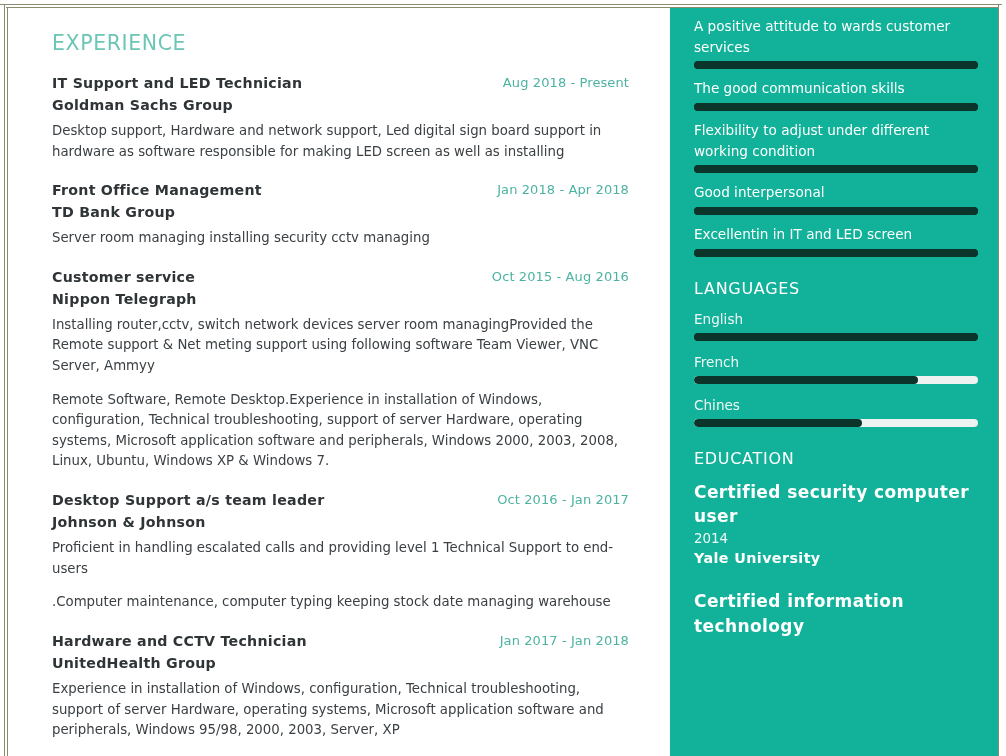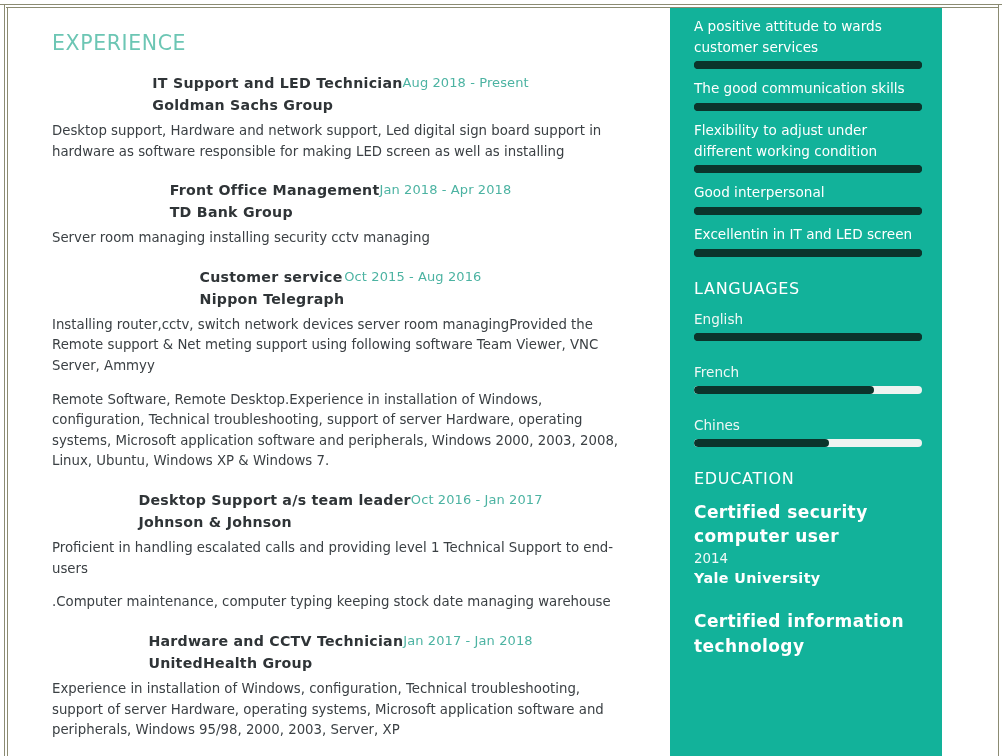"A positive attitude to wards" #right-col { width: 272px -> 328px }
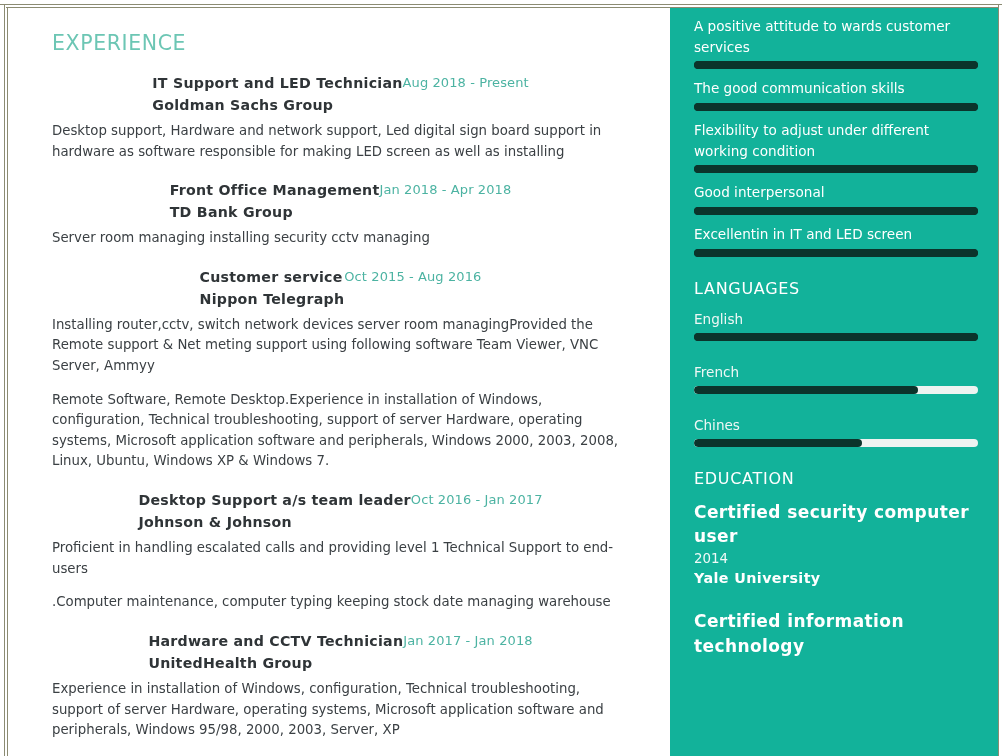"IT Support and LED Technician" .job-head { justify-content: center -> space-between }
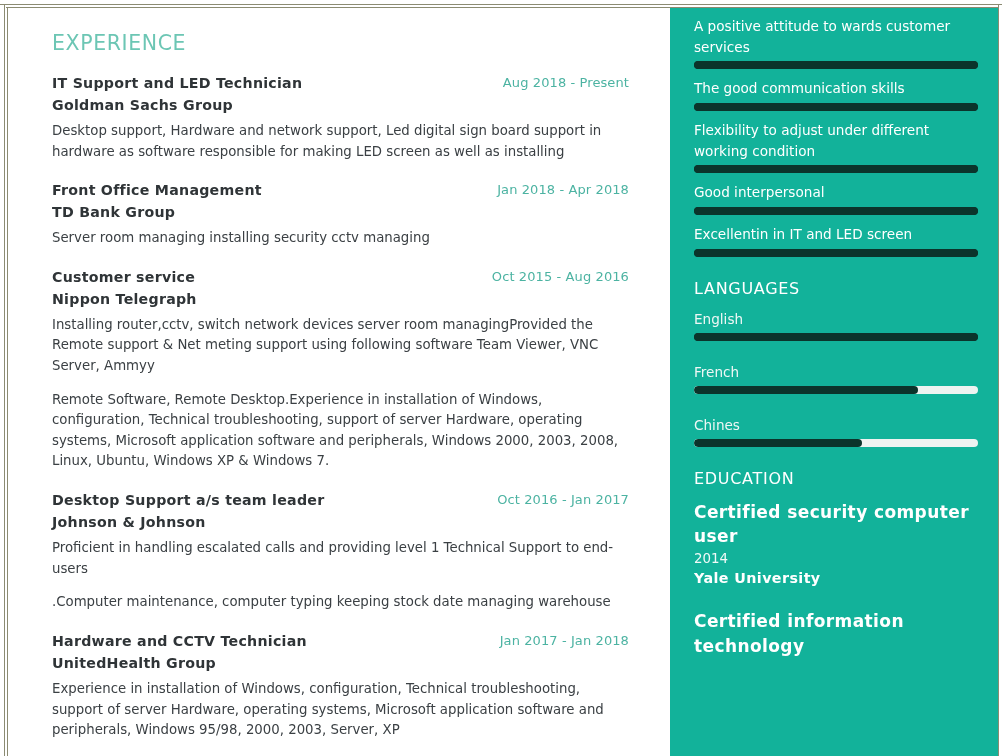"English" .lang-block { margin-bottom: 22px -> 12px }
